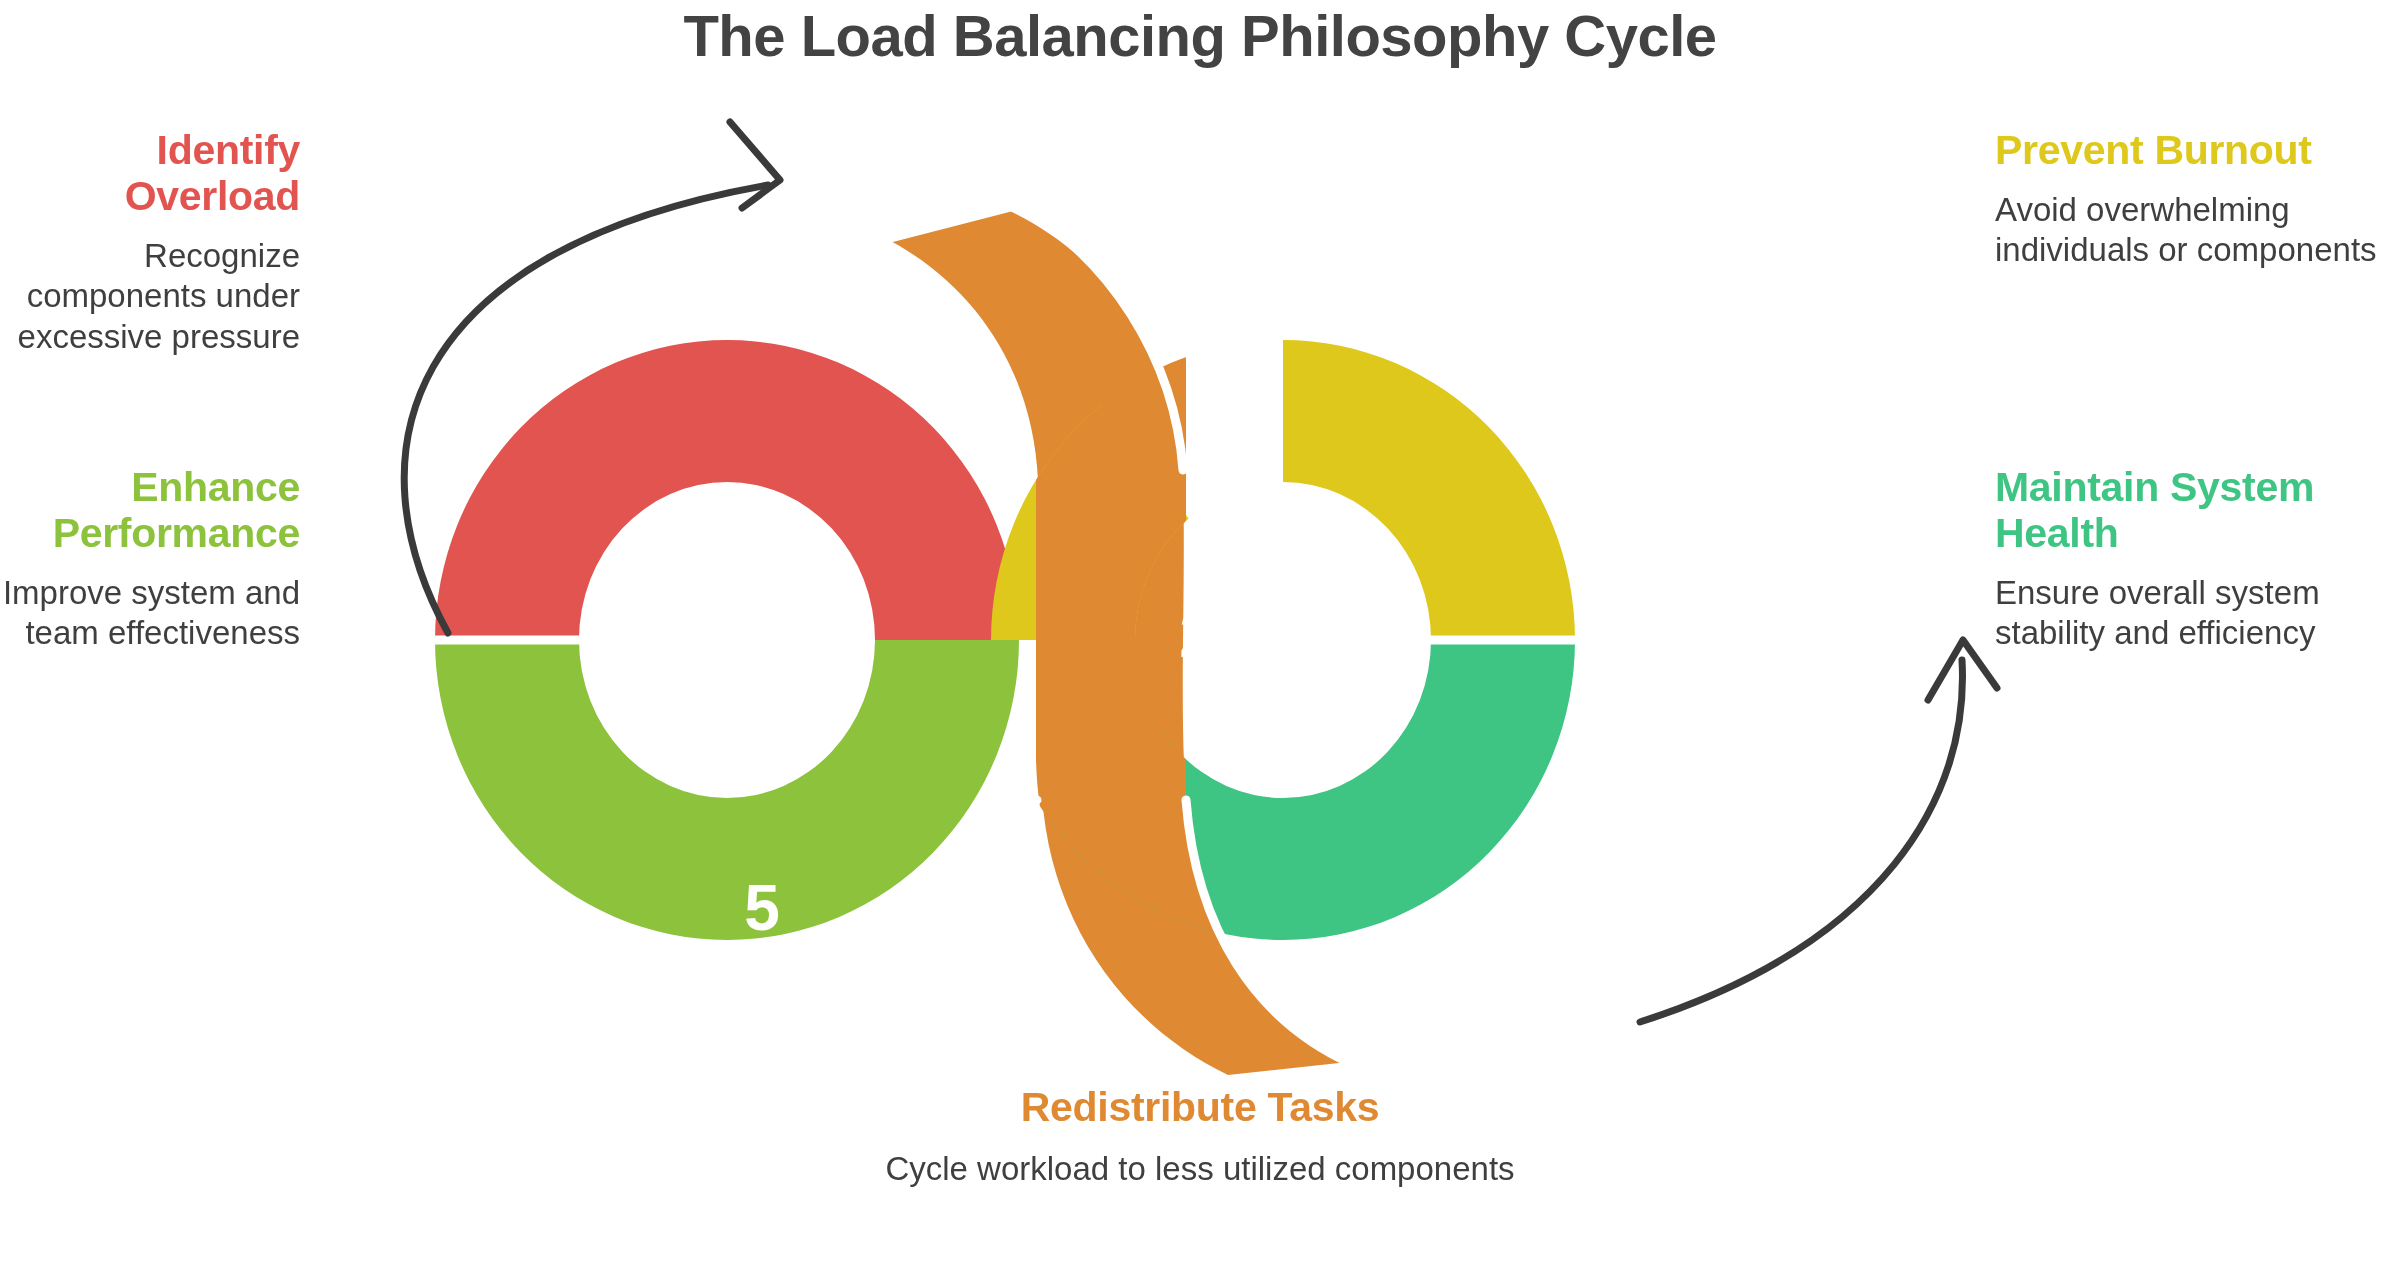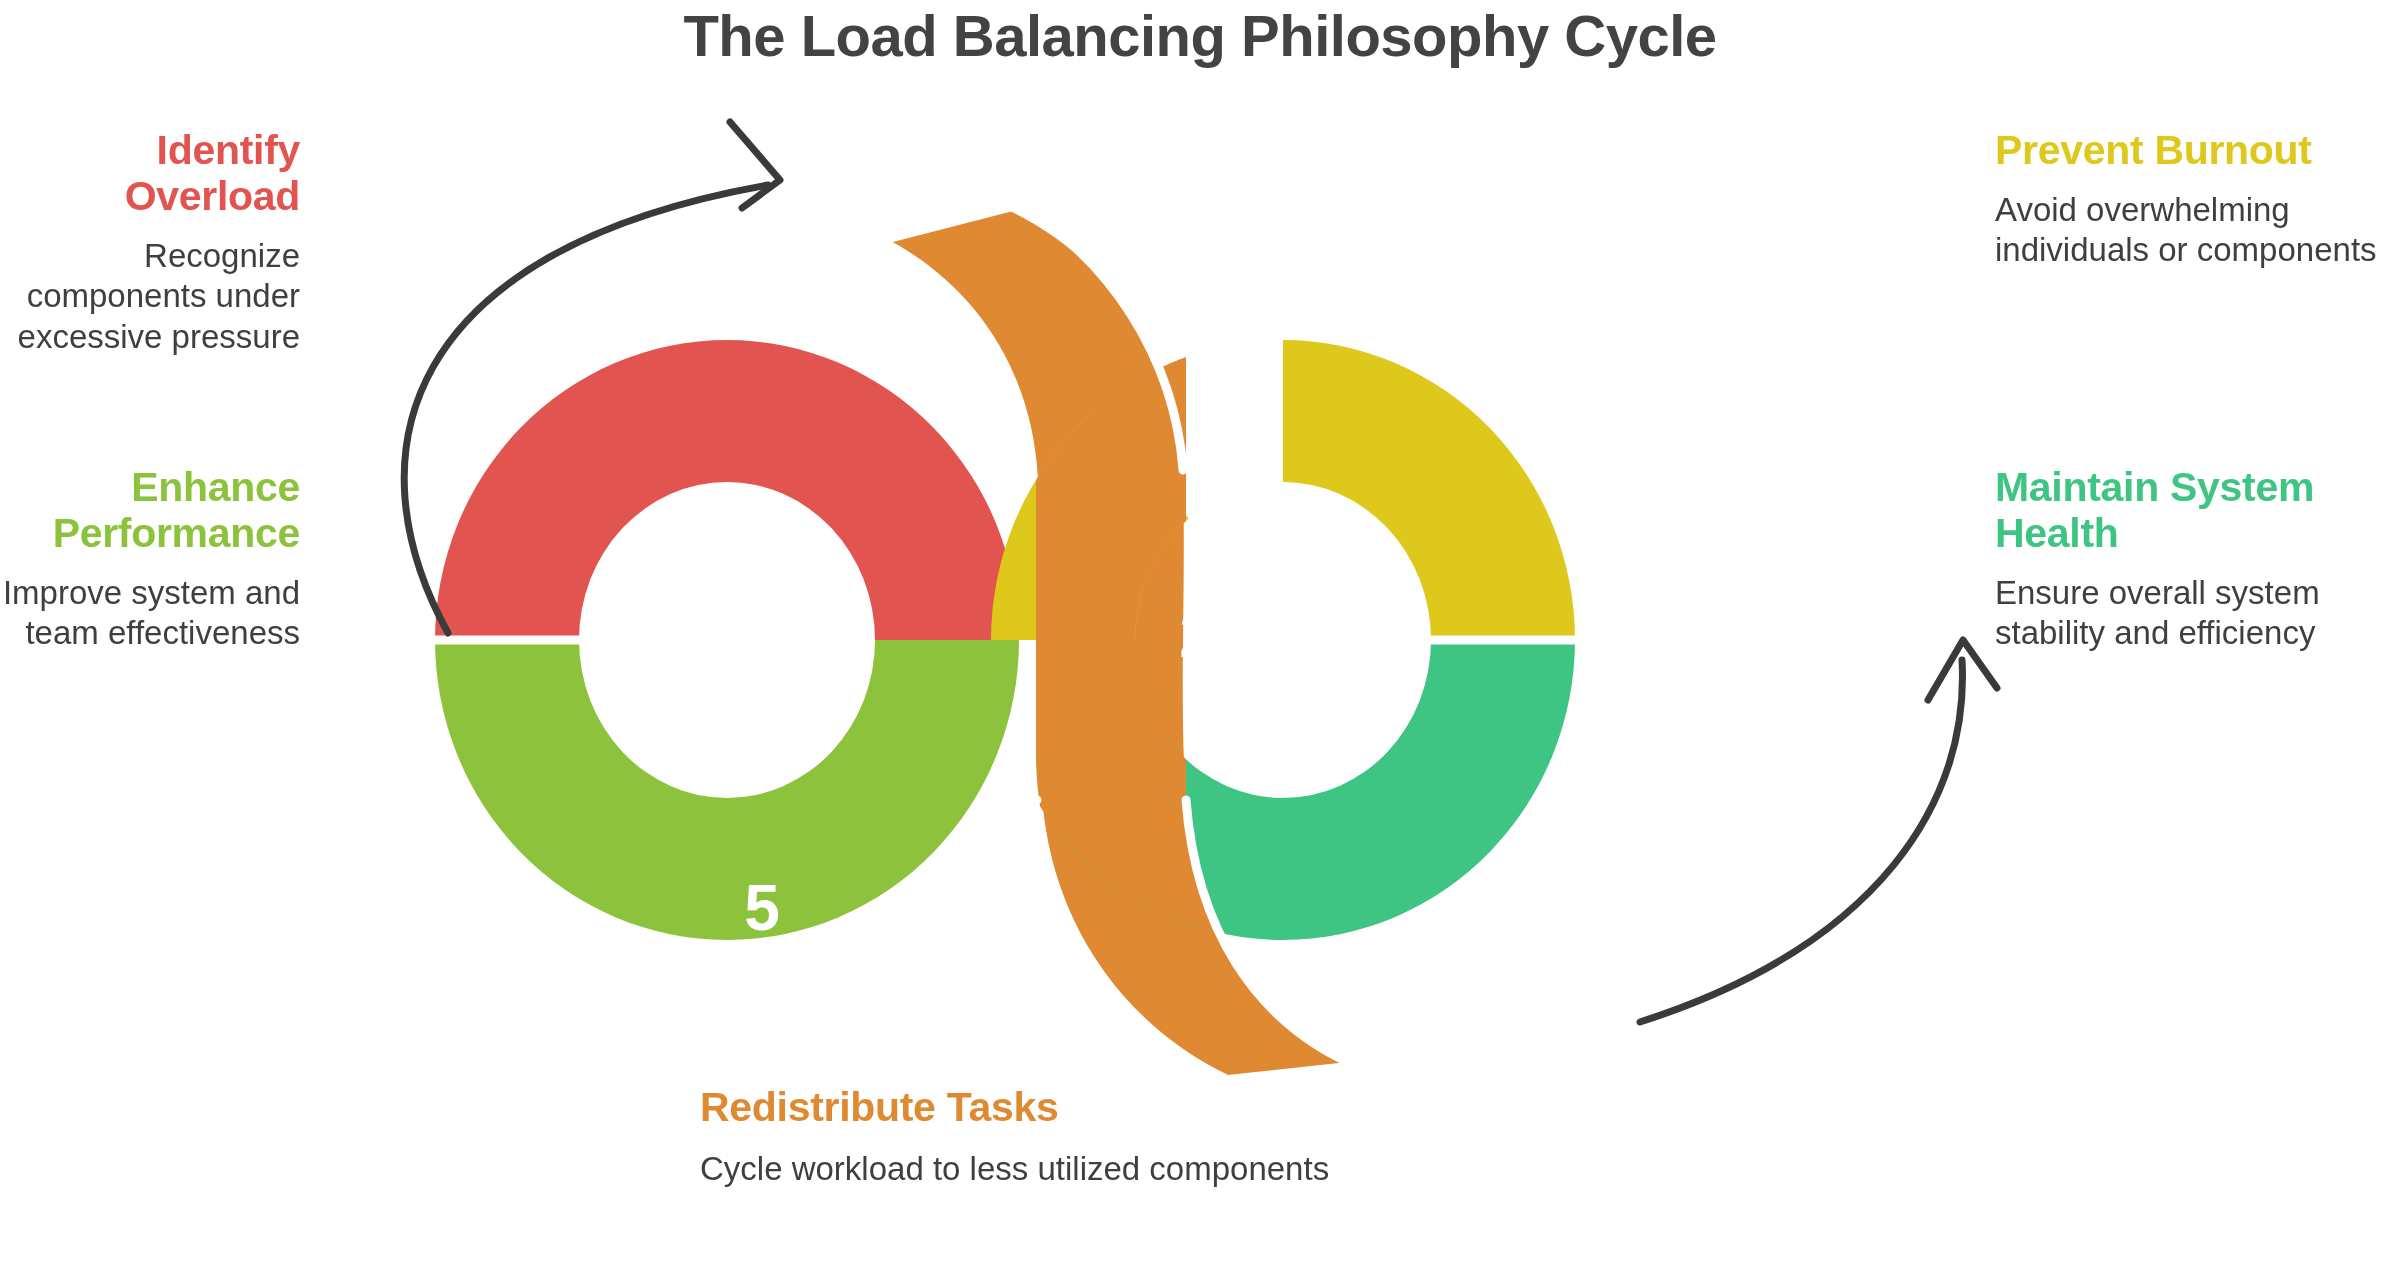"Redistribute Tasks" .lbl-redistribute { text-align: none -> center }
